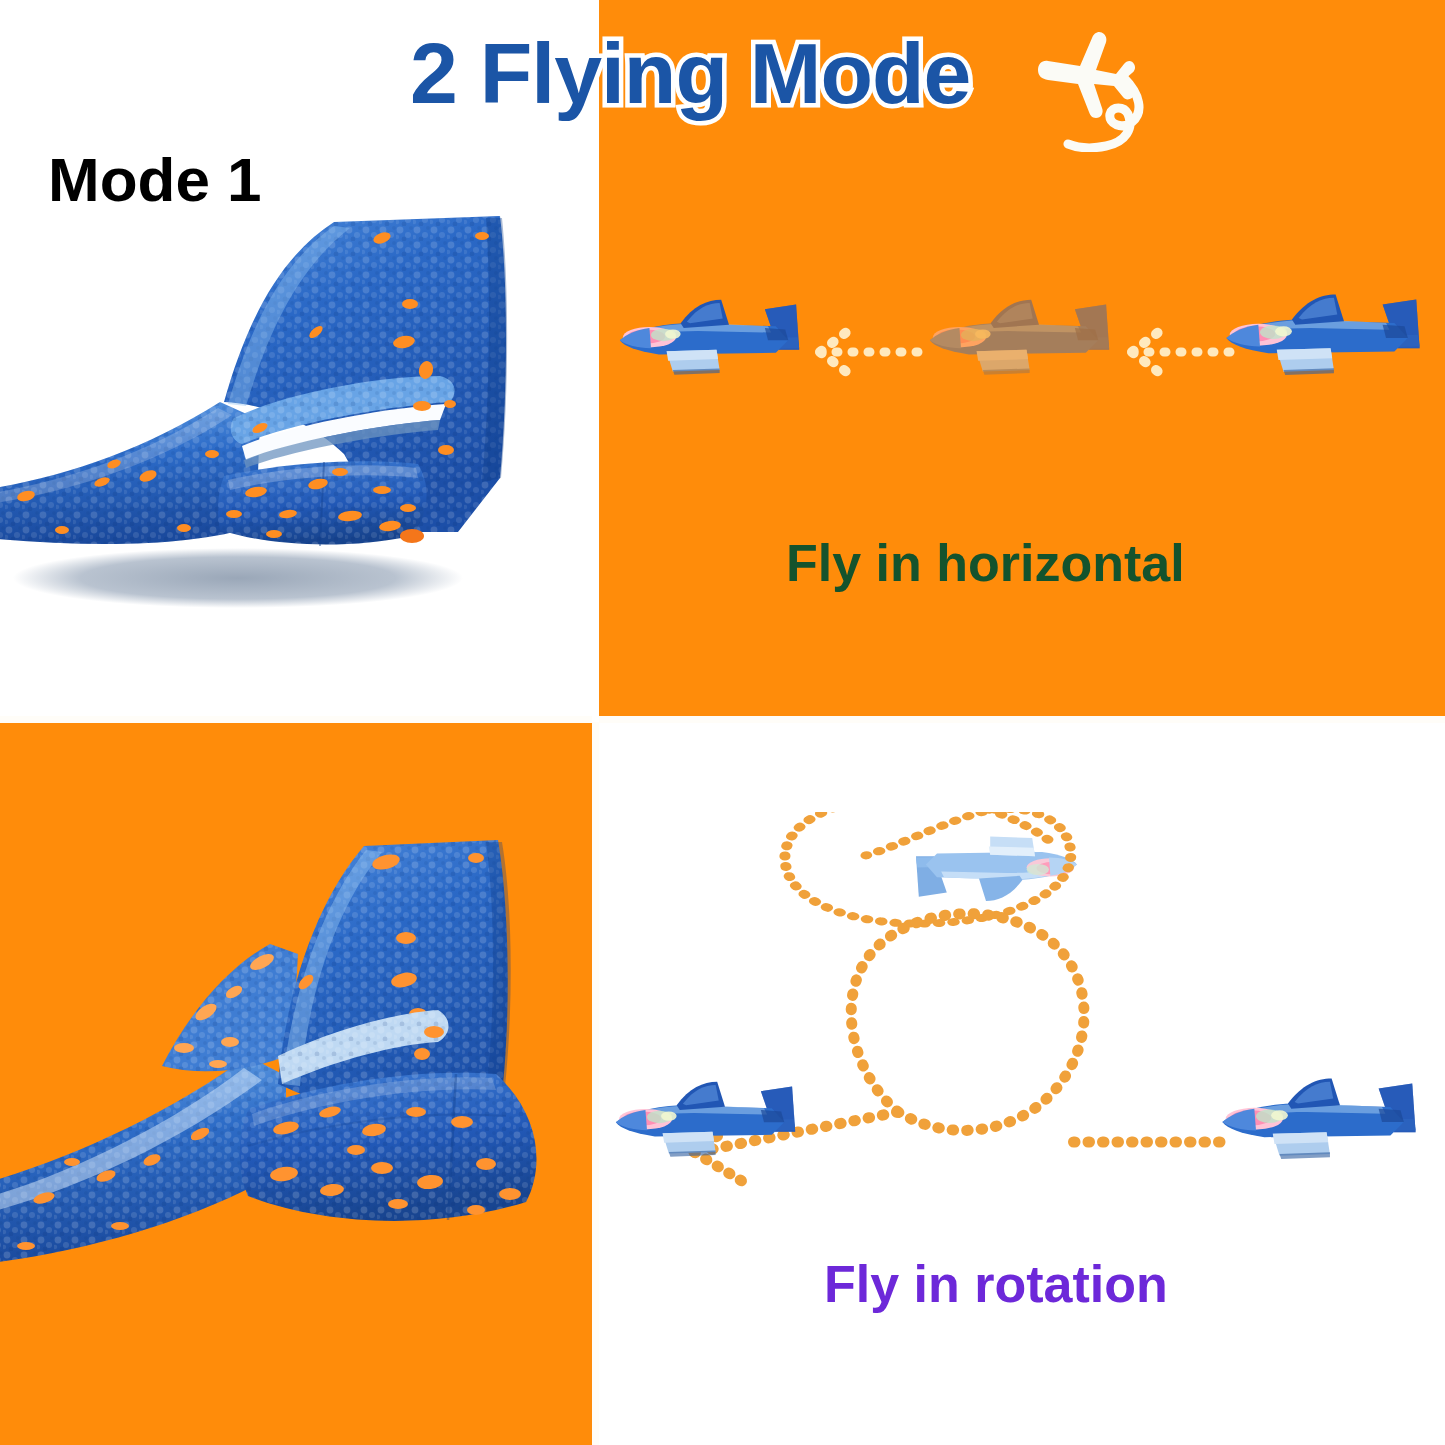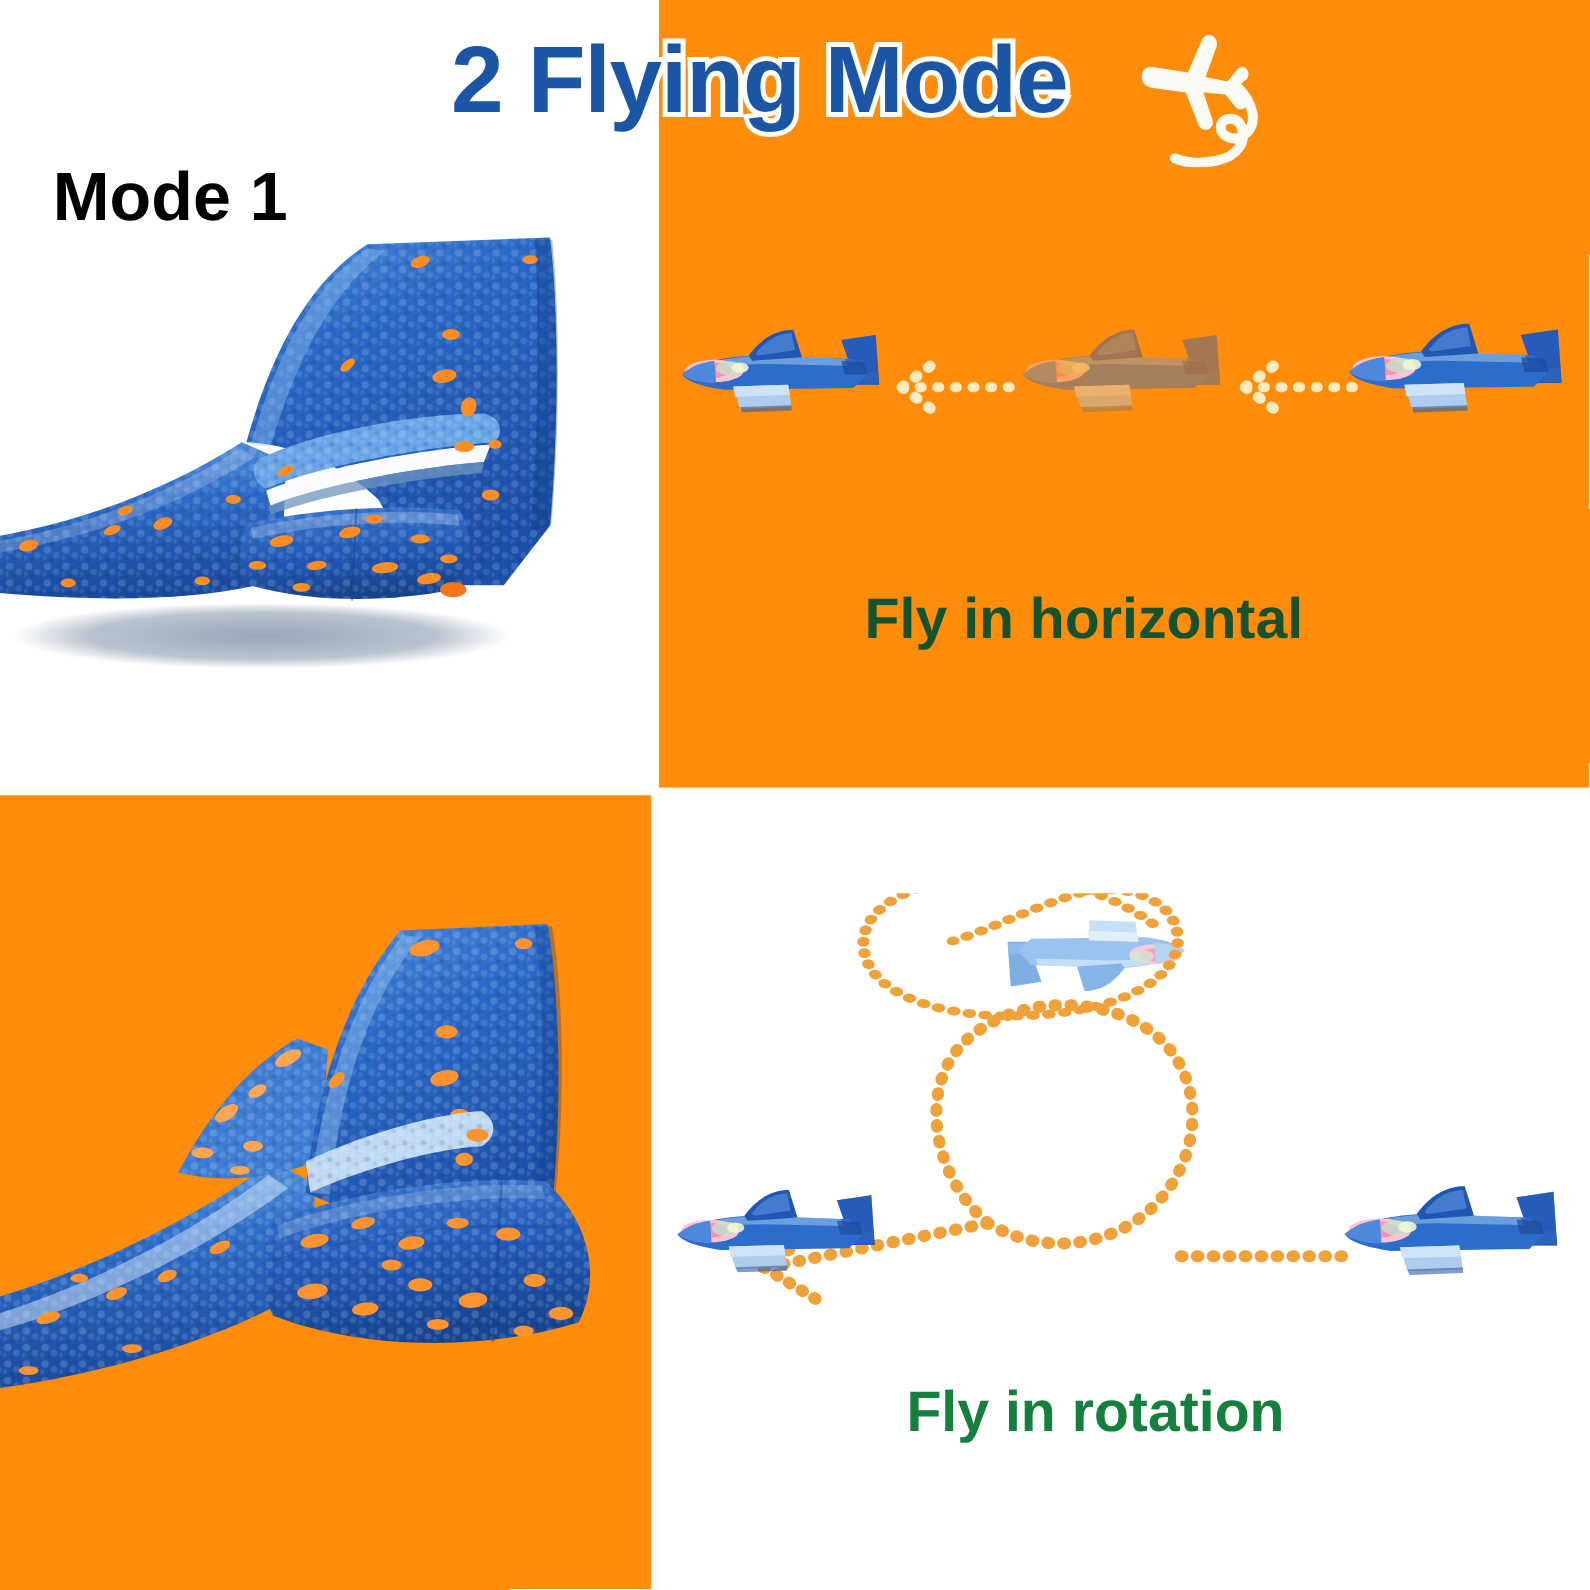"Fly in rotation" #cap-rotation { color: #15803d -> #6d28d9 }
